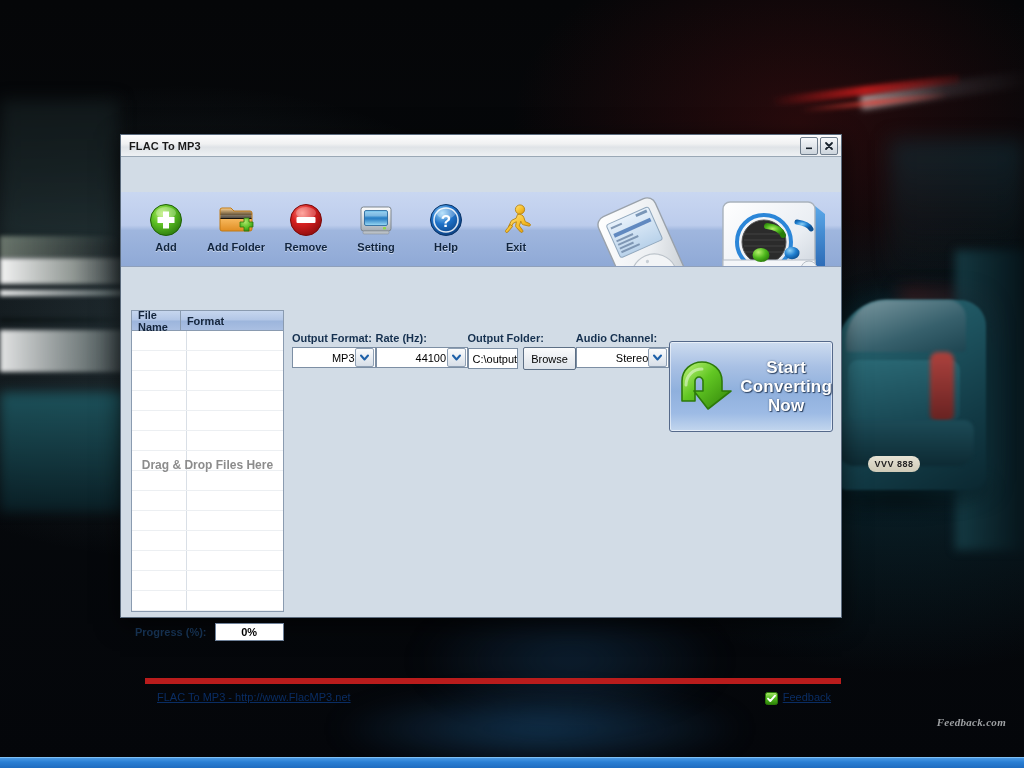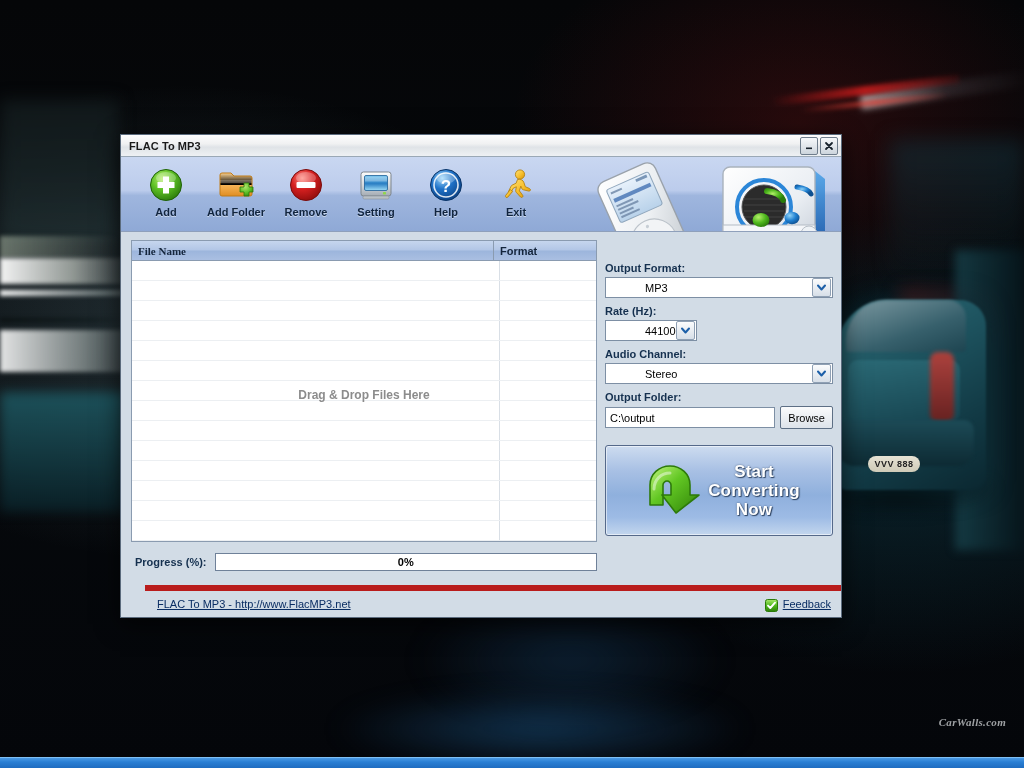"FLAC To MP3" #window { gap: none -> 35px }
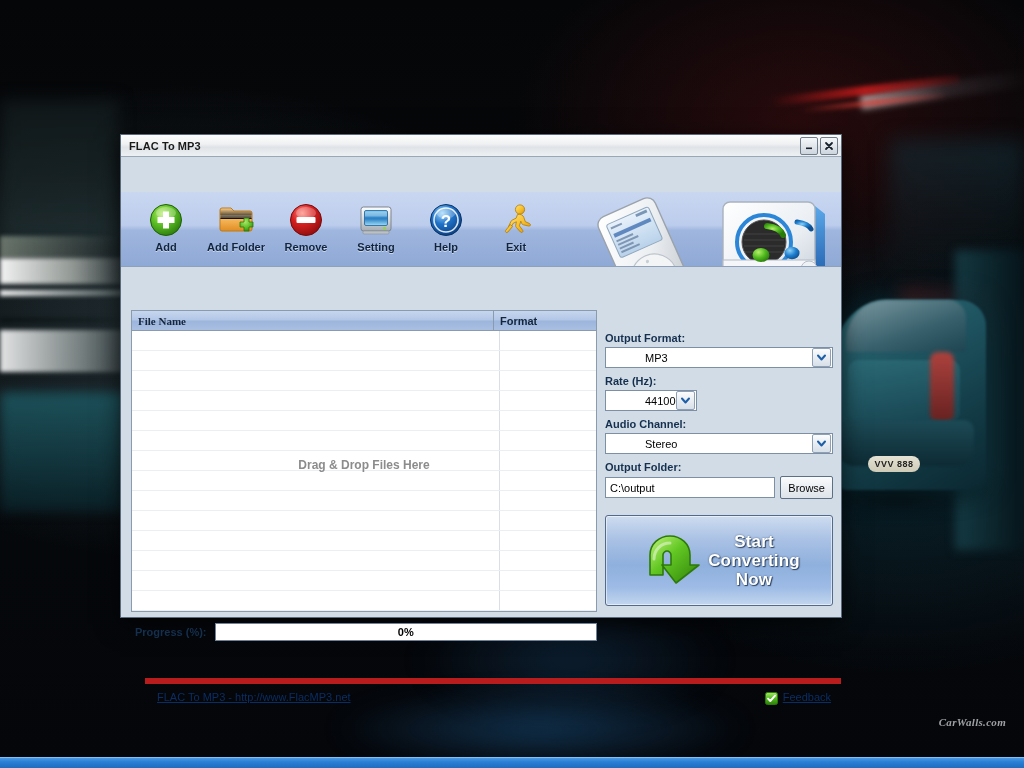"File Name" .lv-head .col.c1 { font-family: Liberation Serif, serif -> none }
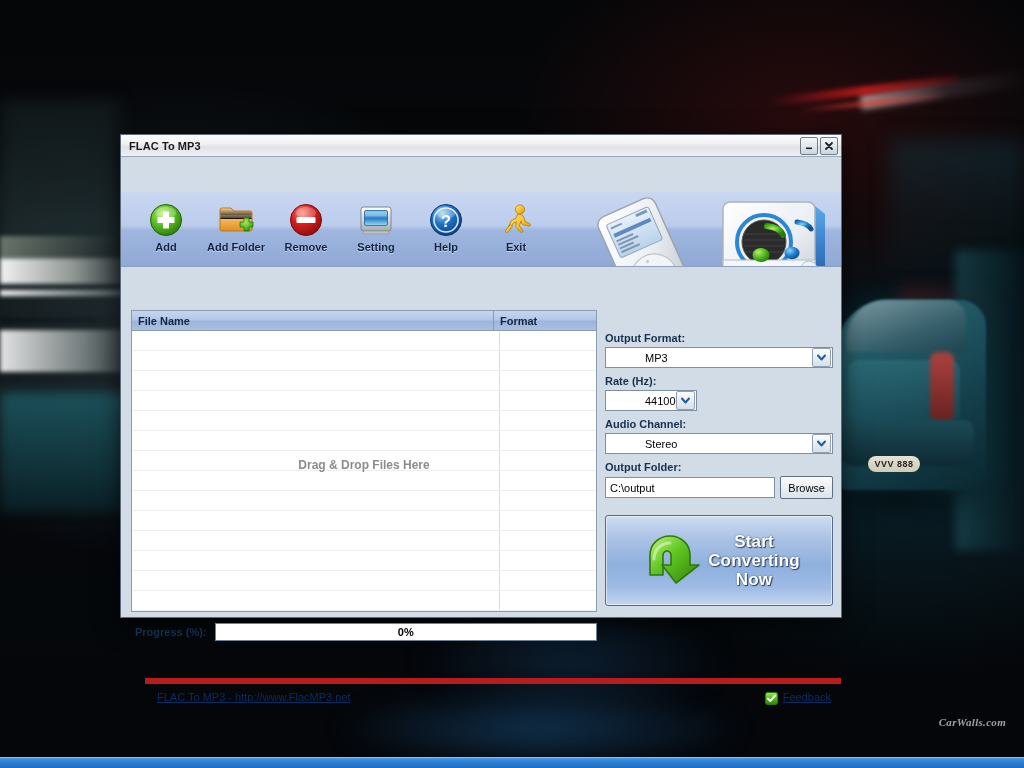"Output Format:" #rightcol { flex-direction: column -> row }
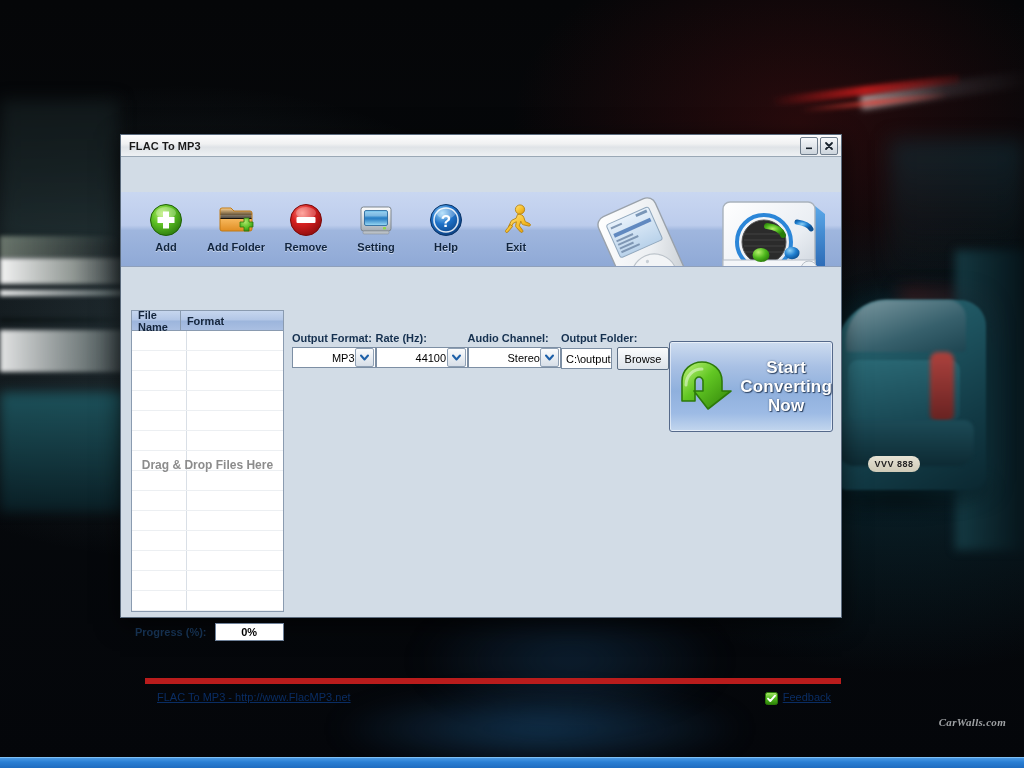"Audio Channel:" div.fgrp { order: before "Output Folder:" -> after "Output Folder:" }
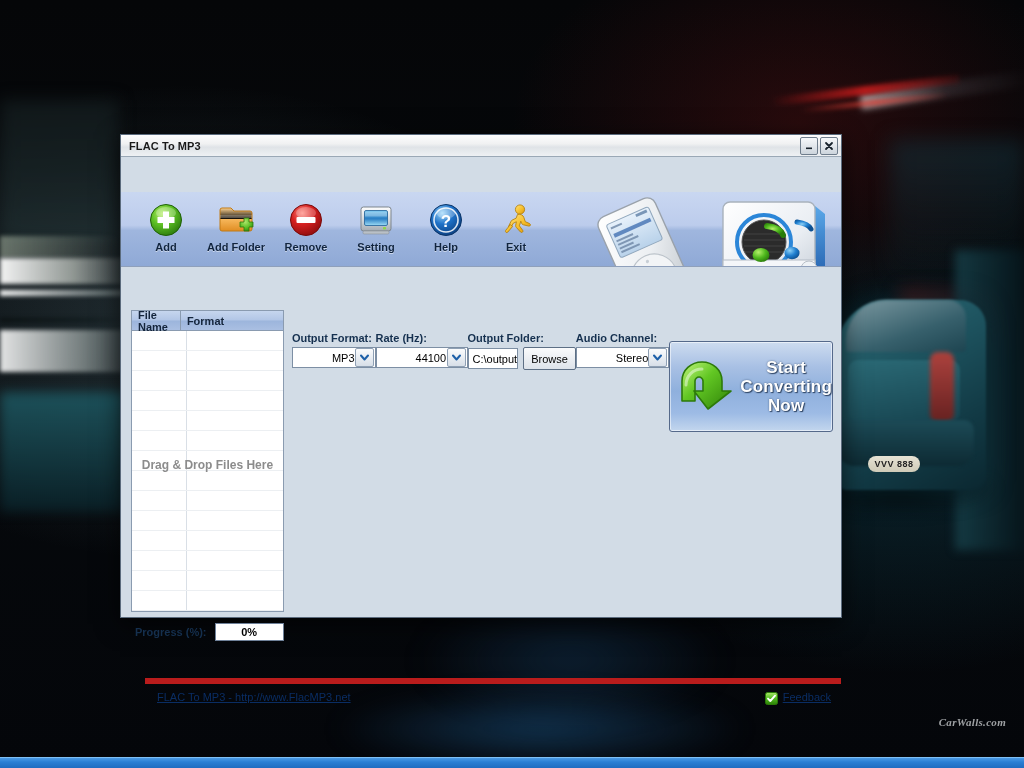"CarWalls.com" div.watermark { text: CarWalls.com -> Feedback.com }
